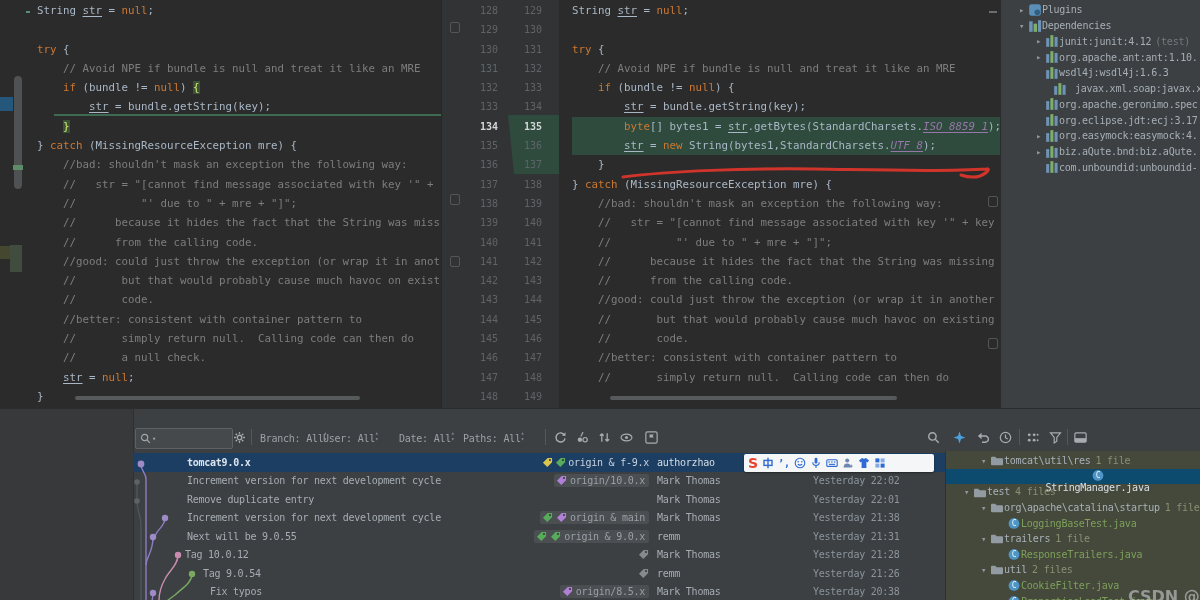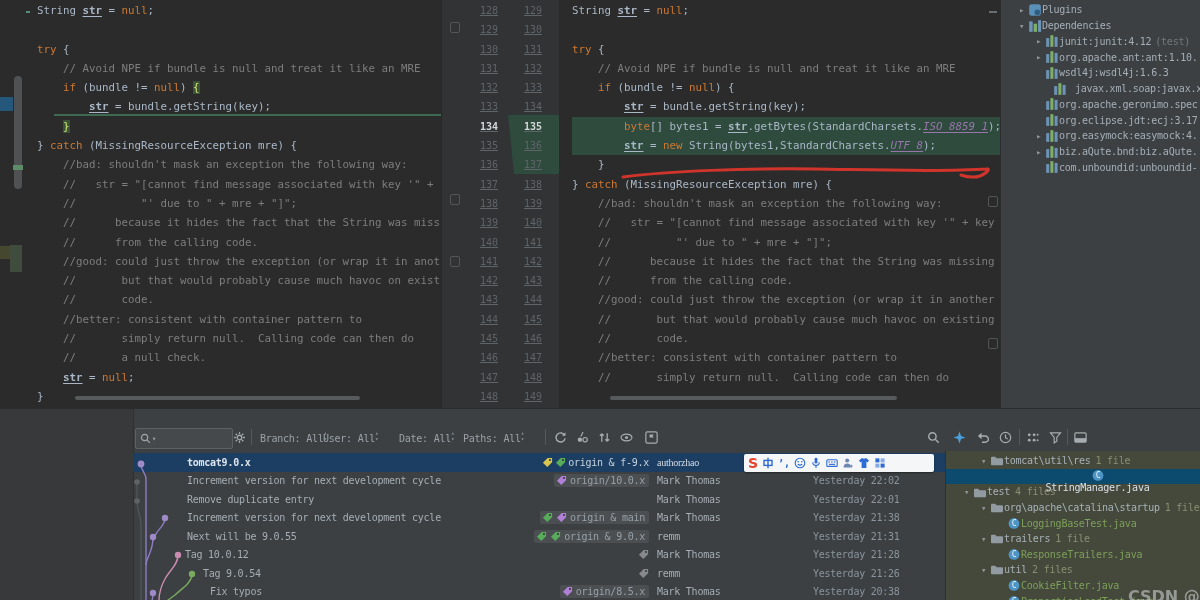"str" .cl-u { font-weight: bold -> none }
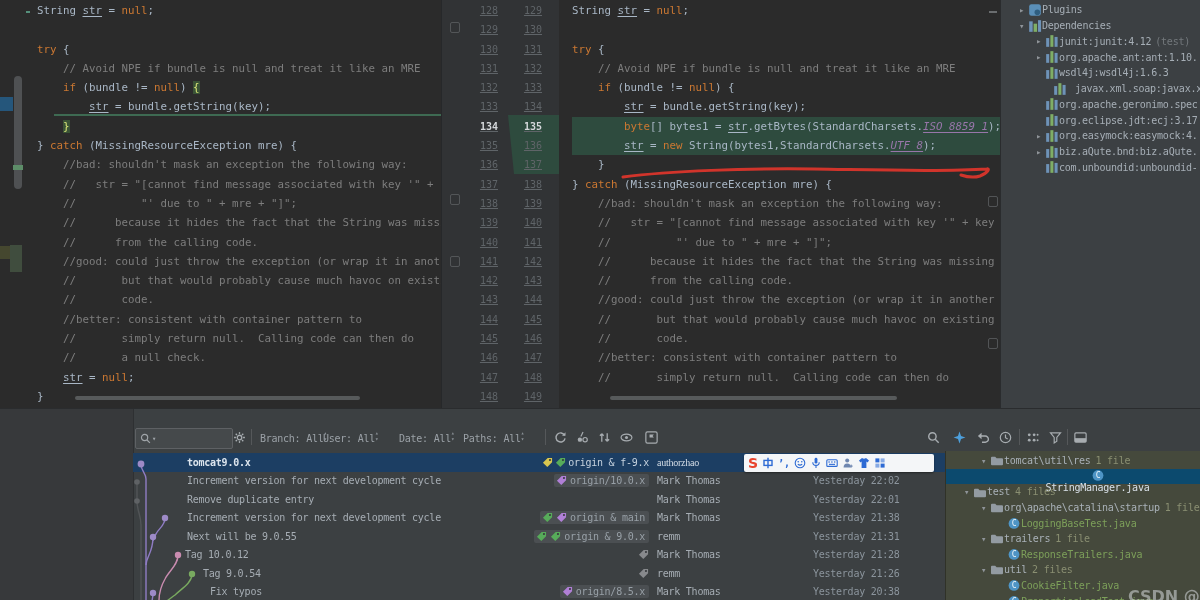"128" .gut-row { text-decoration: underline -> none }
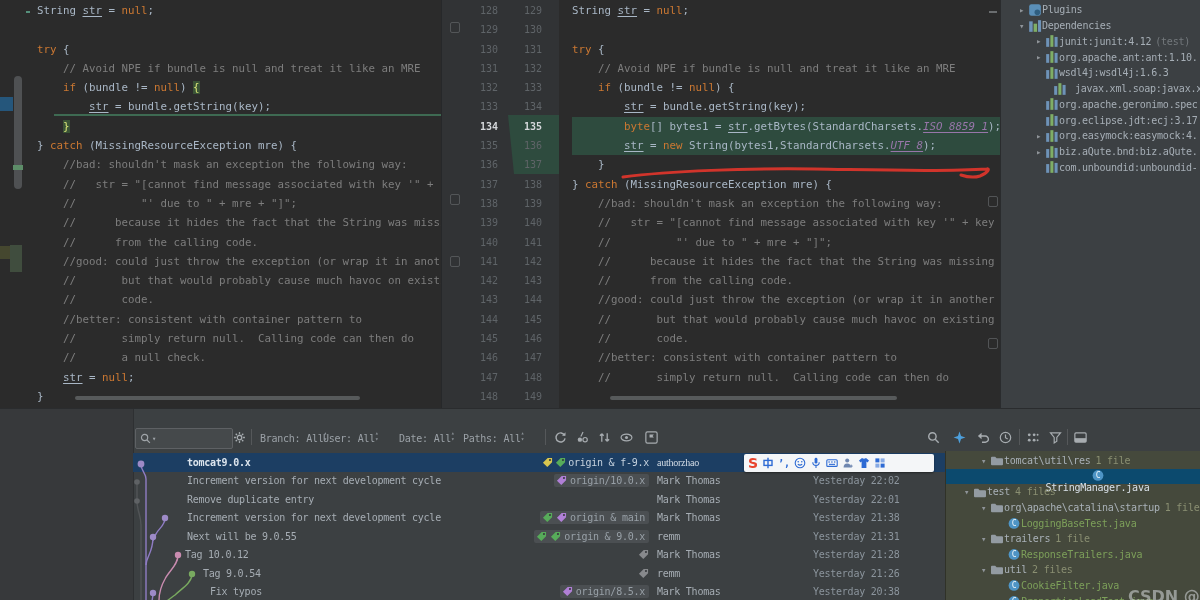"authorzhao" .commit-row.selected .c-author { font-family: Liberation Serif, serif -> none }
